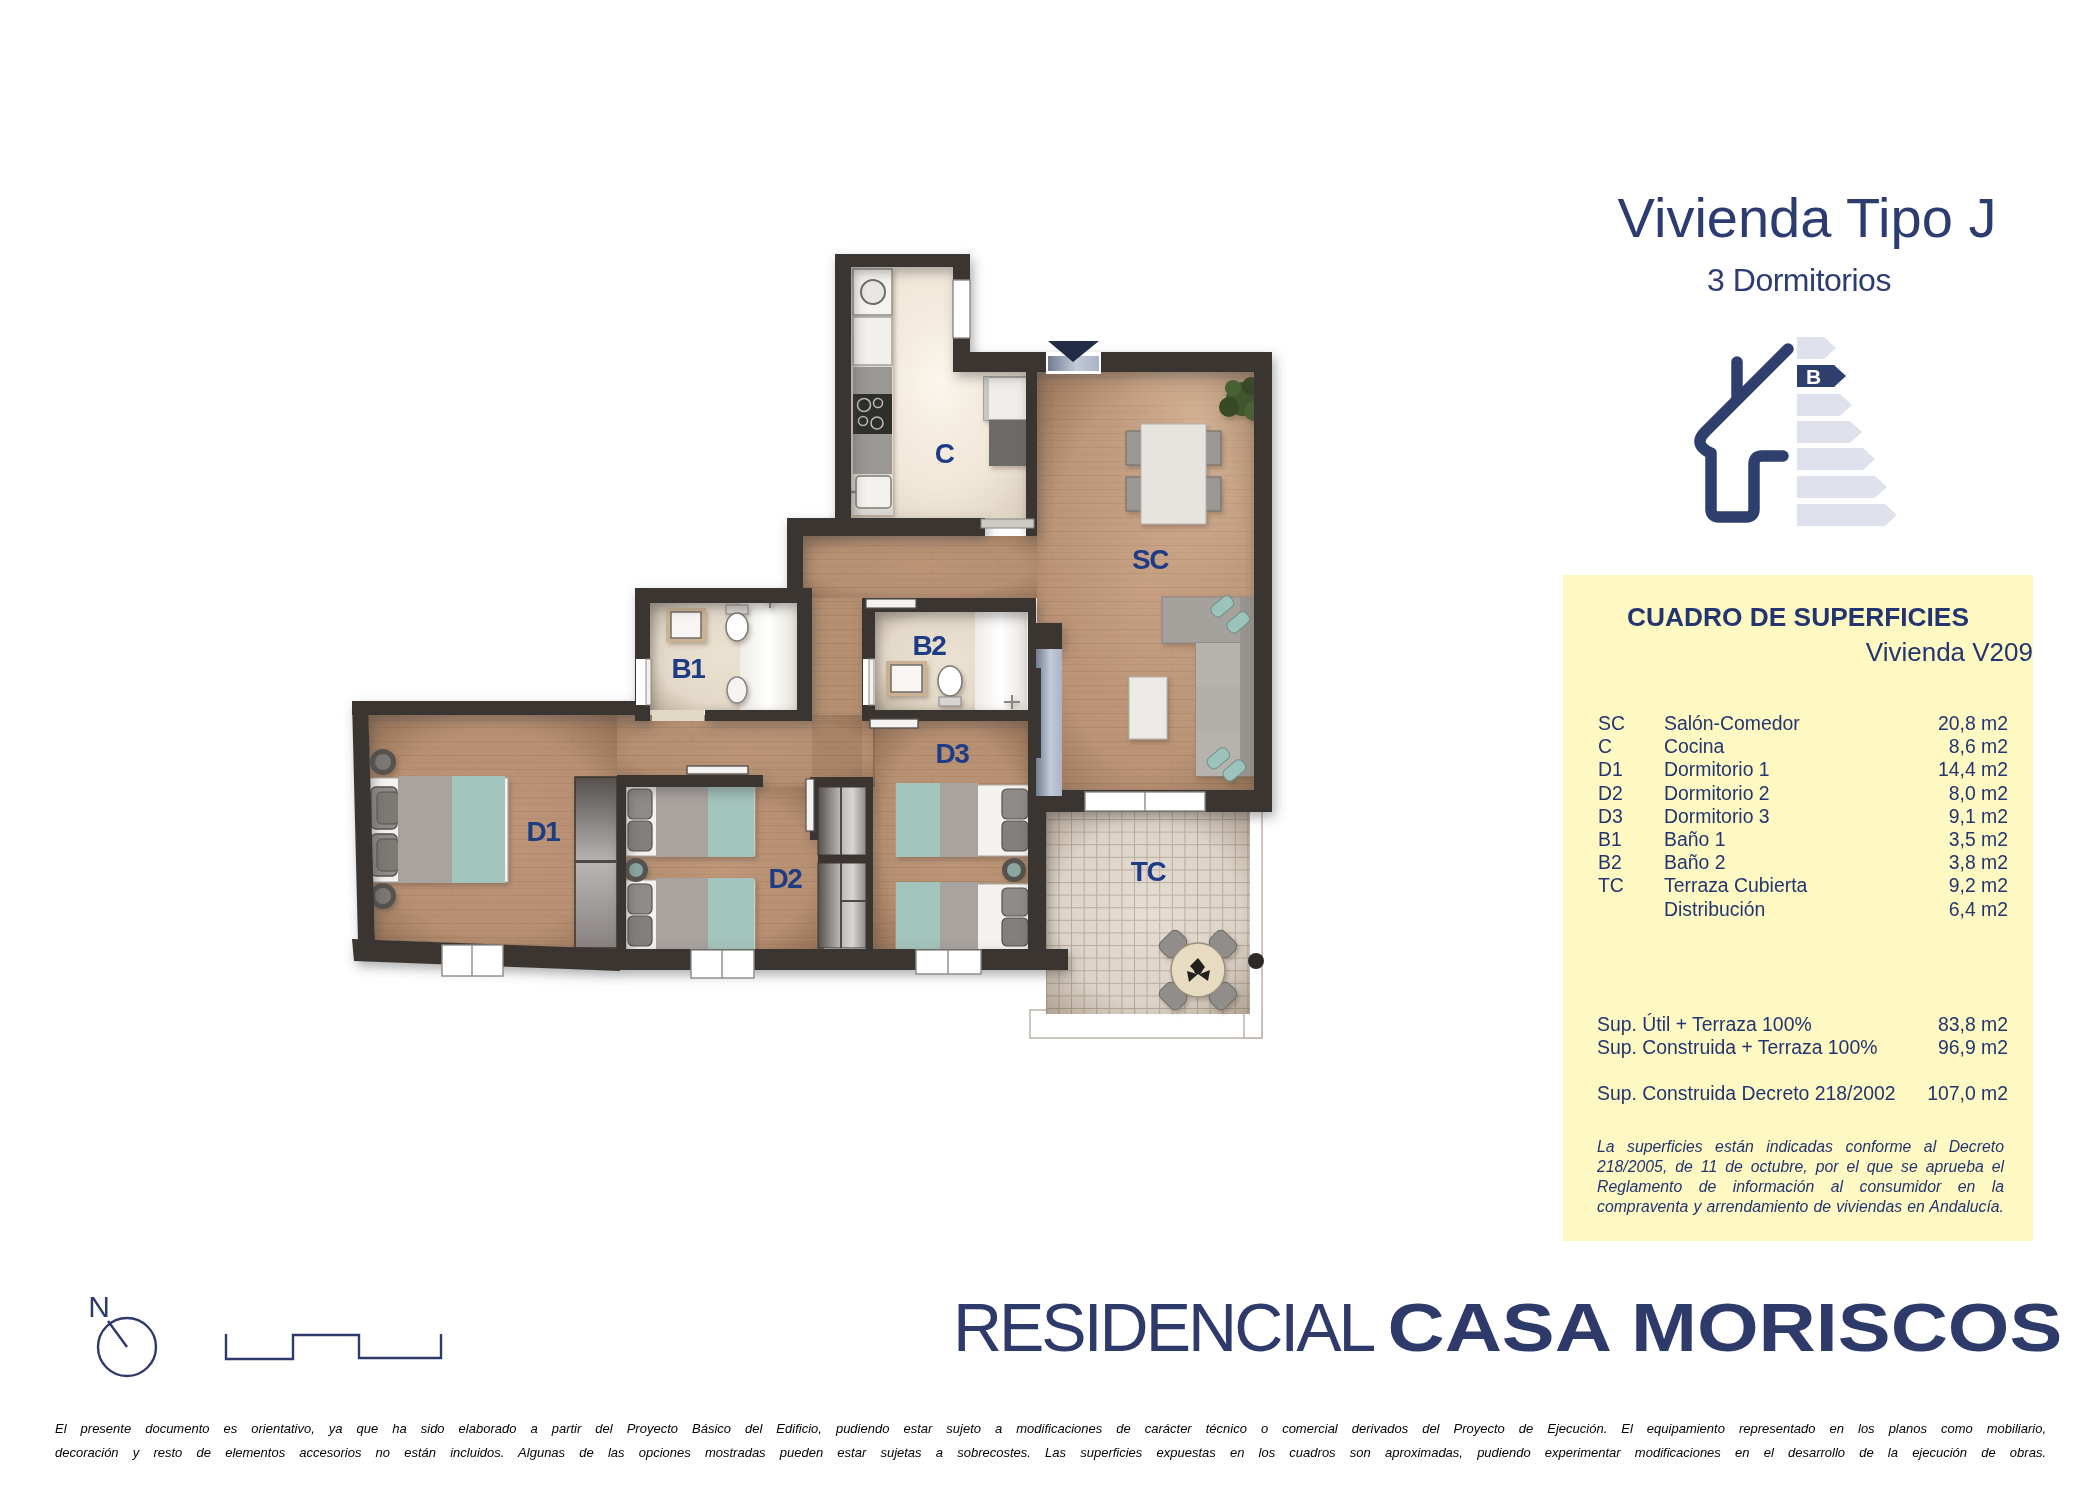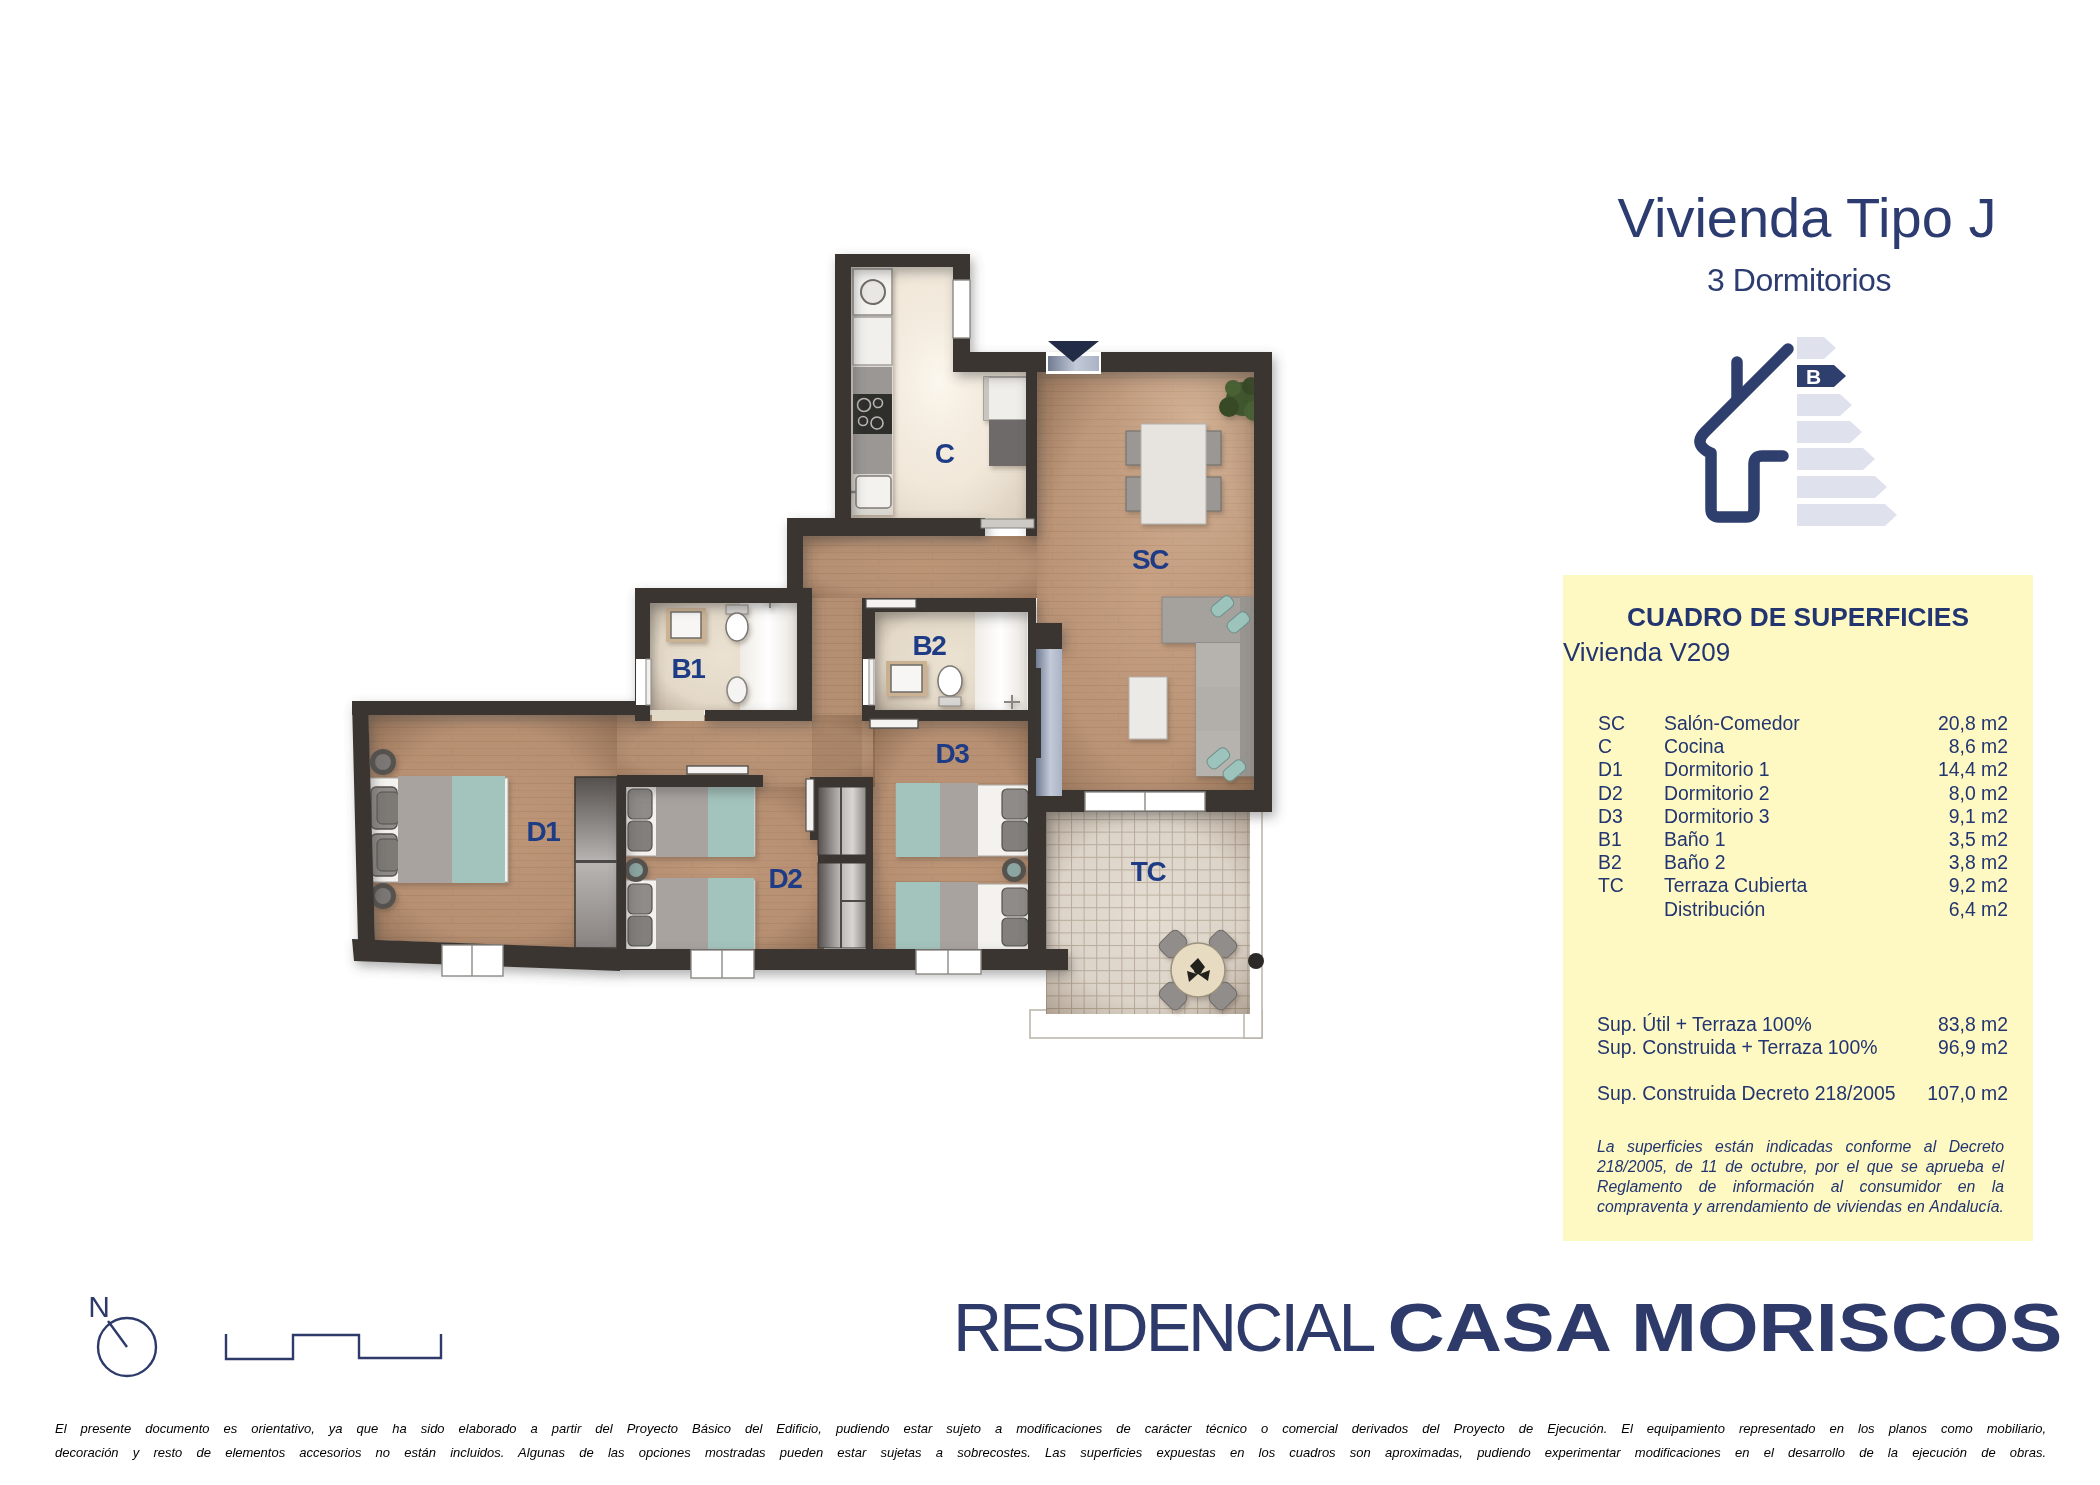"Vivienda V209" #panel .sub { text-align: left -> right }
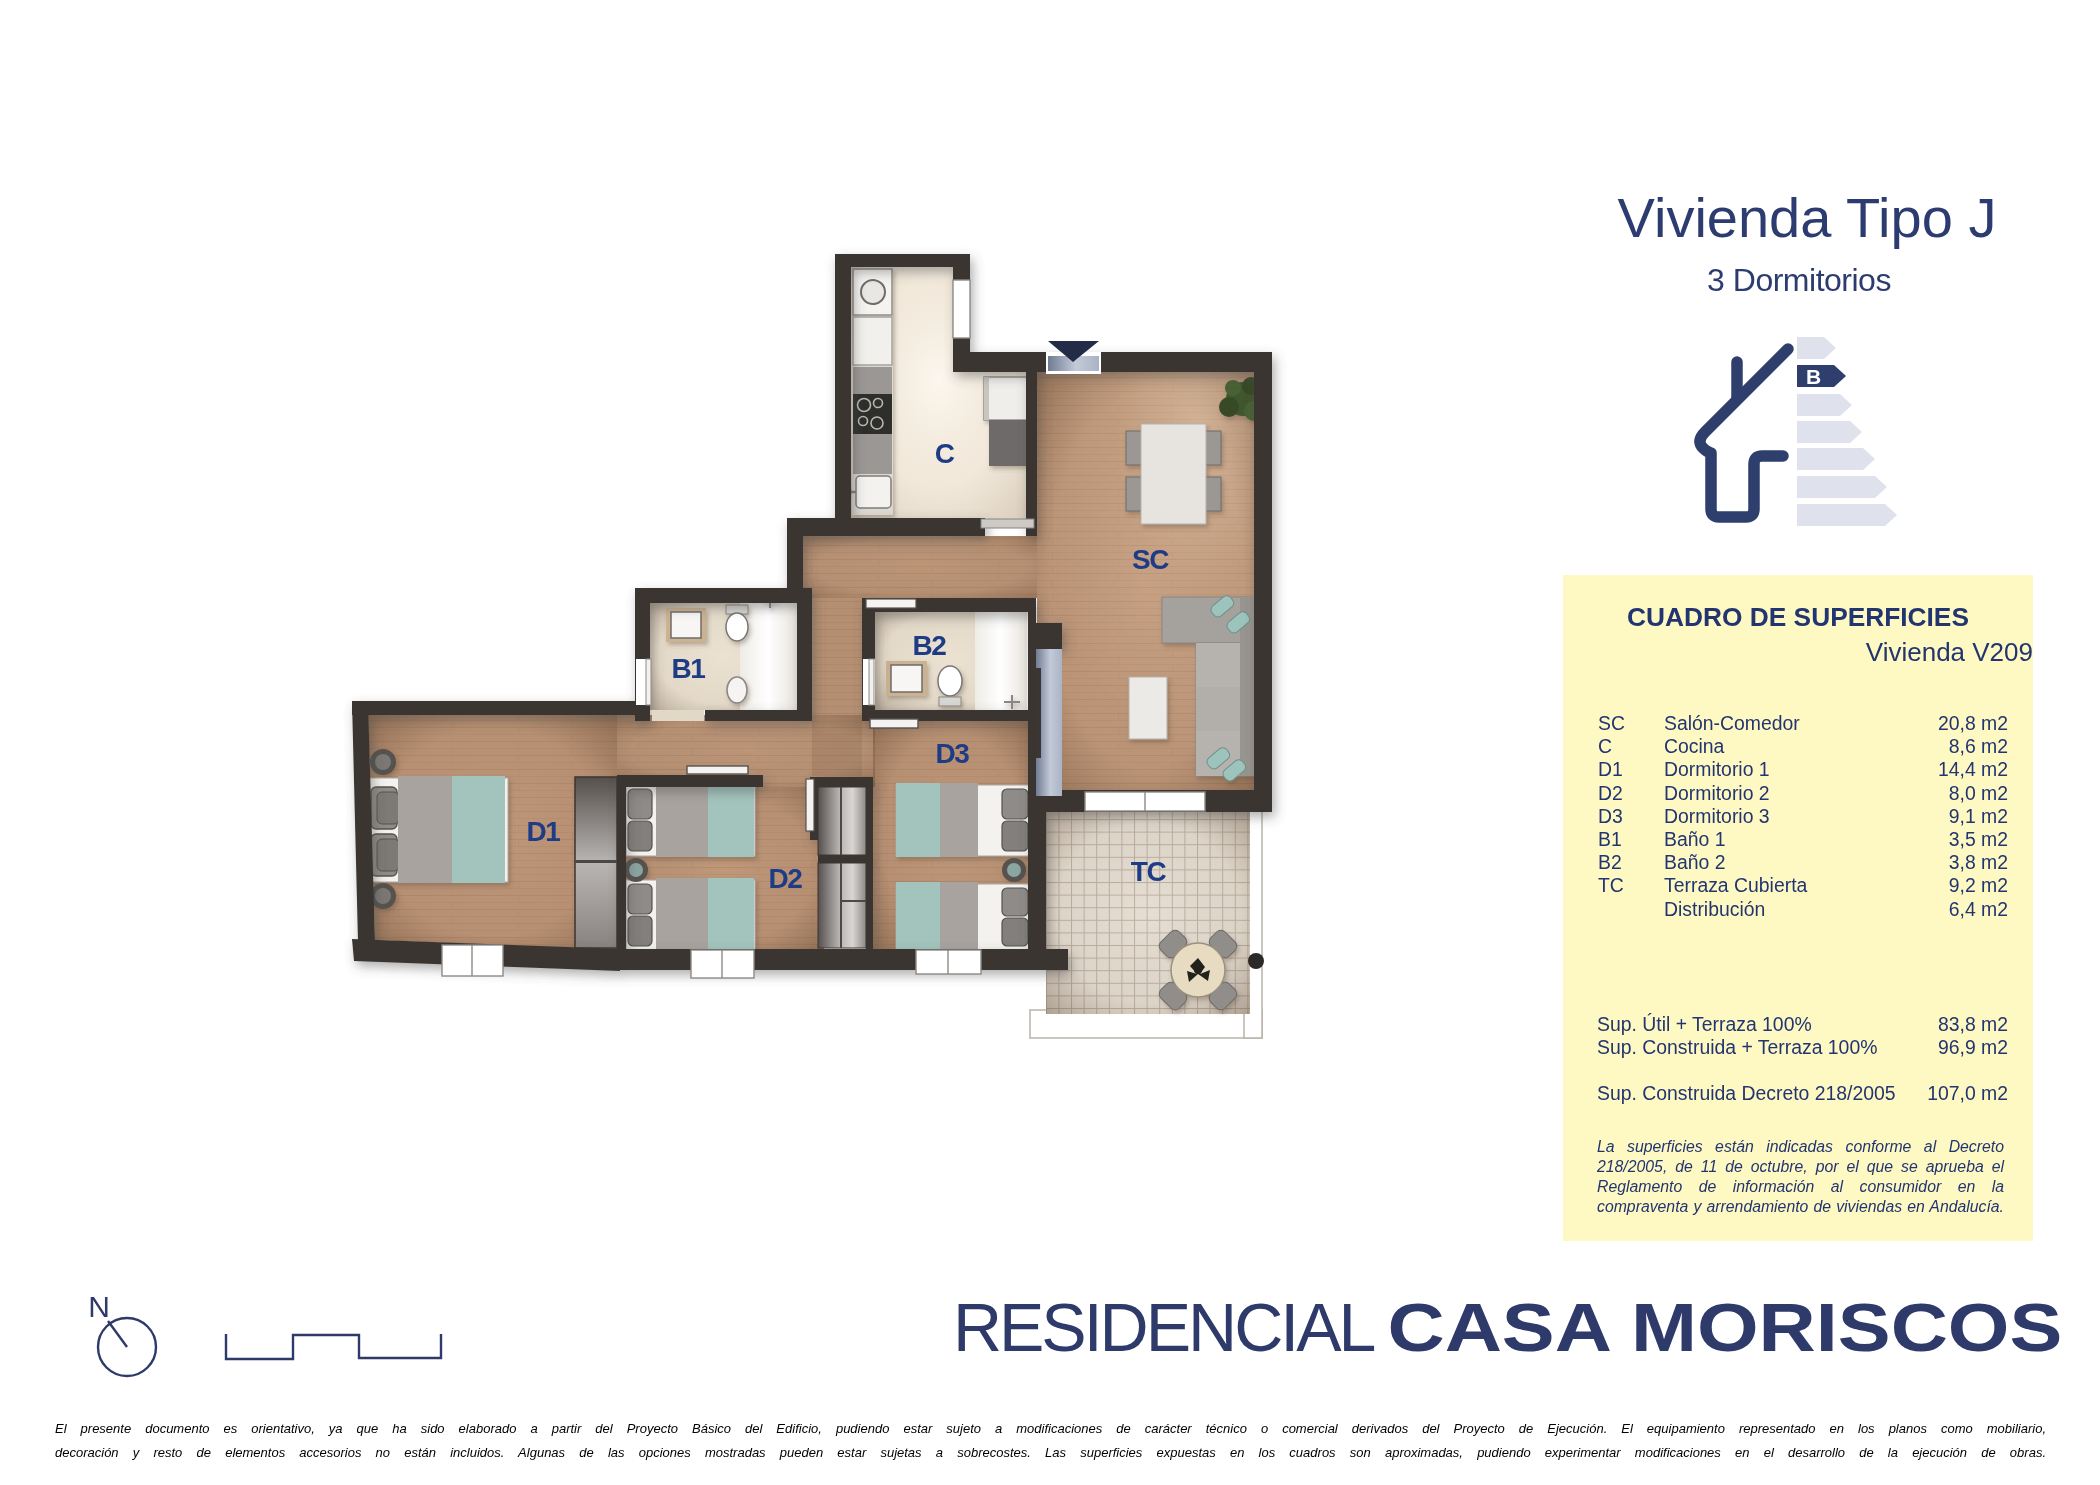"Sup. Construida Decreto 218/2005" span.n { text: 218/2005 -> 218/2002 }
